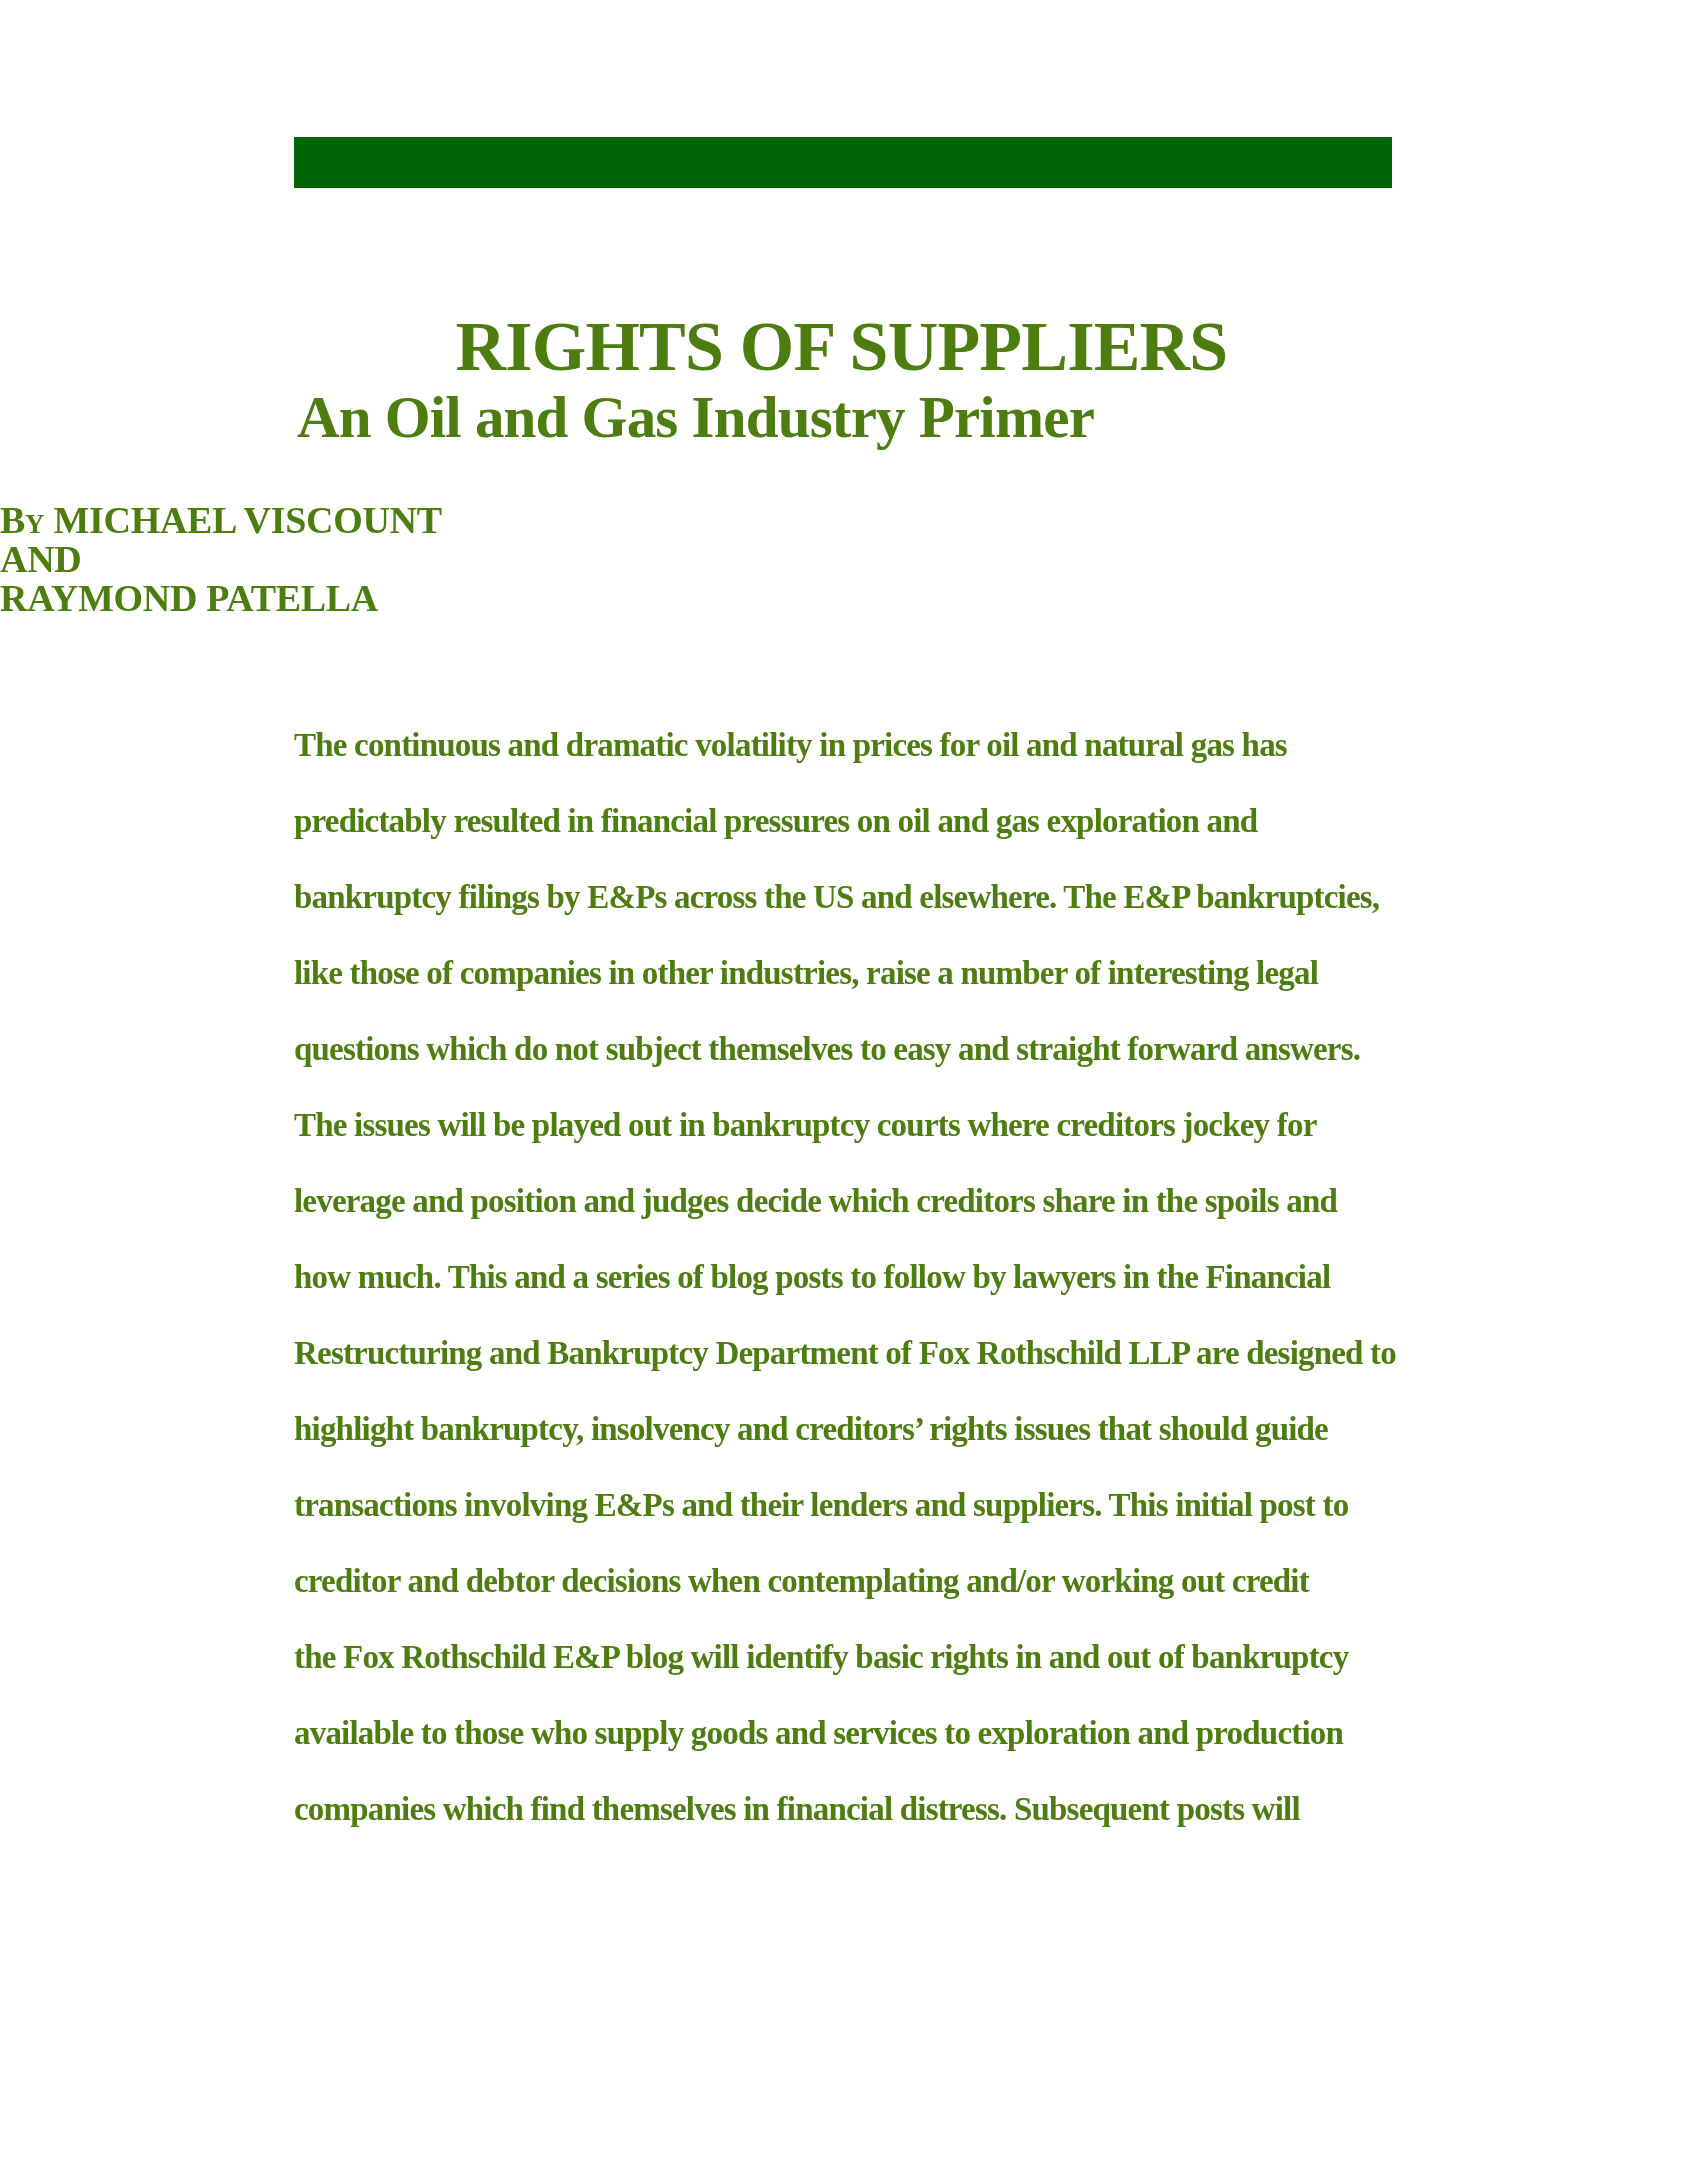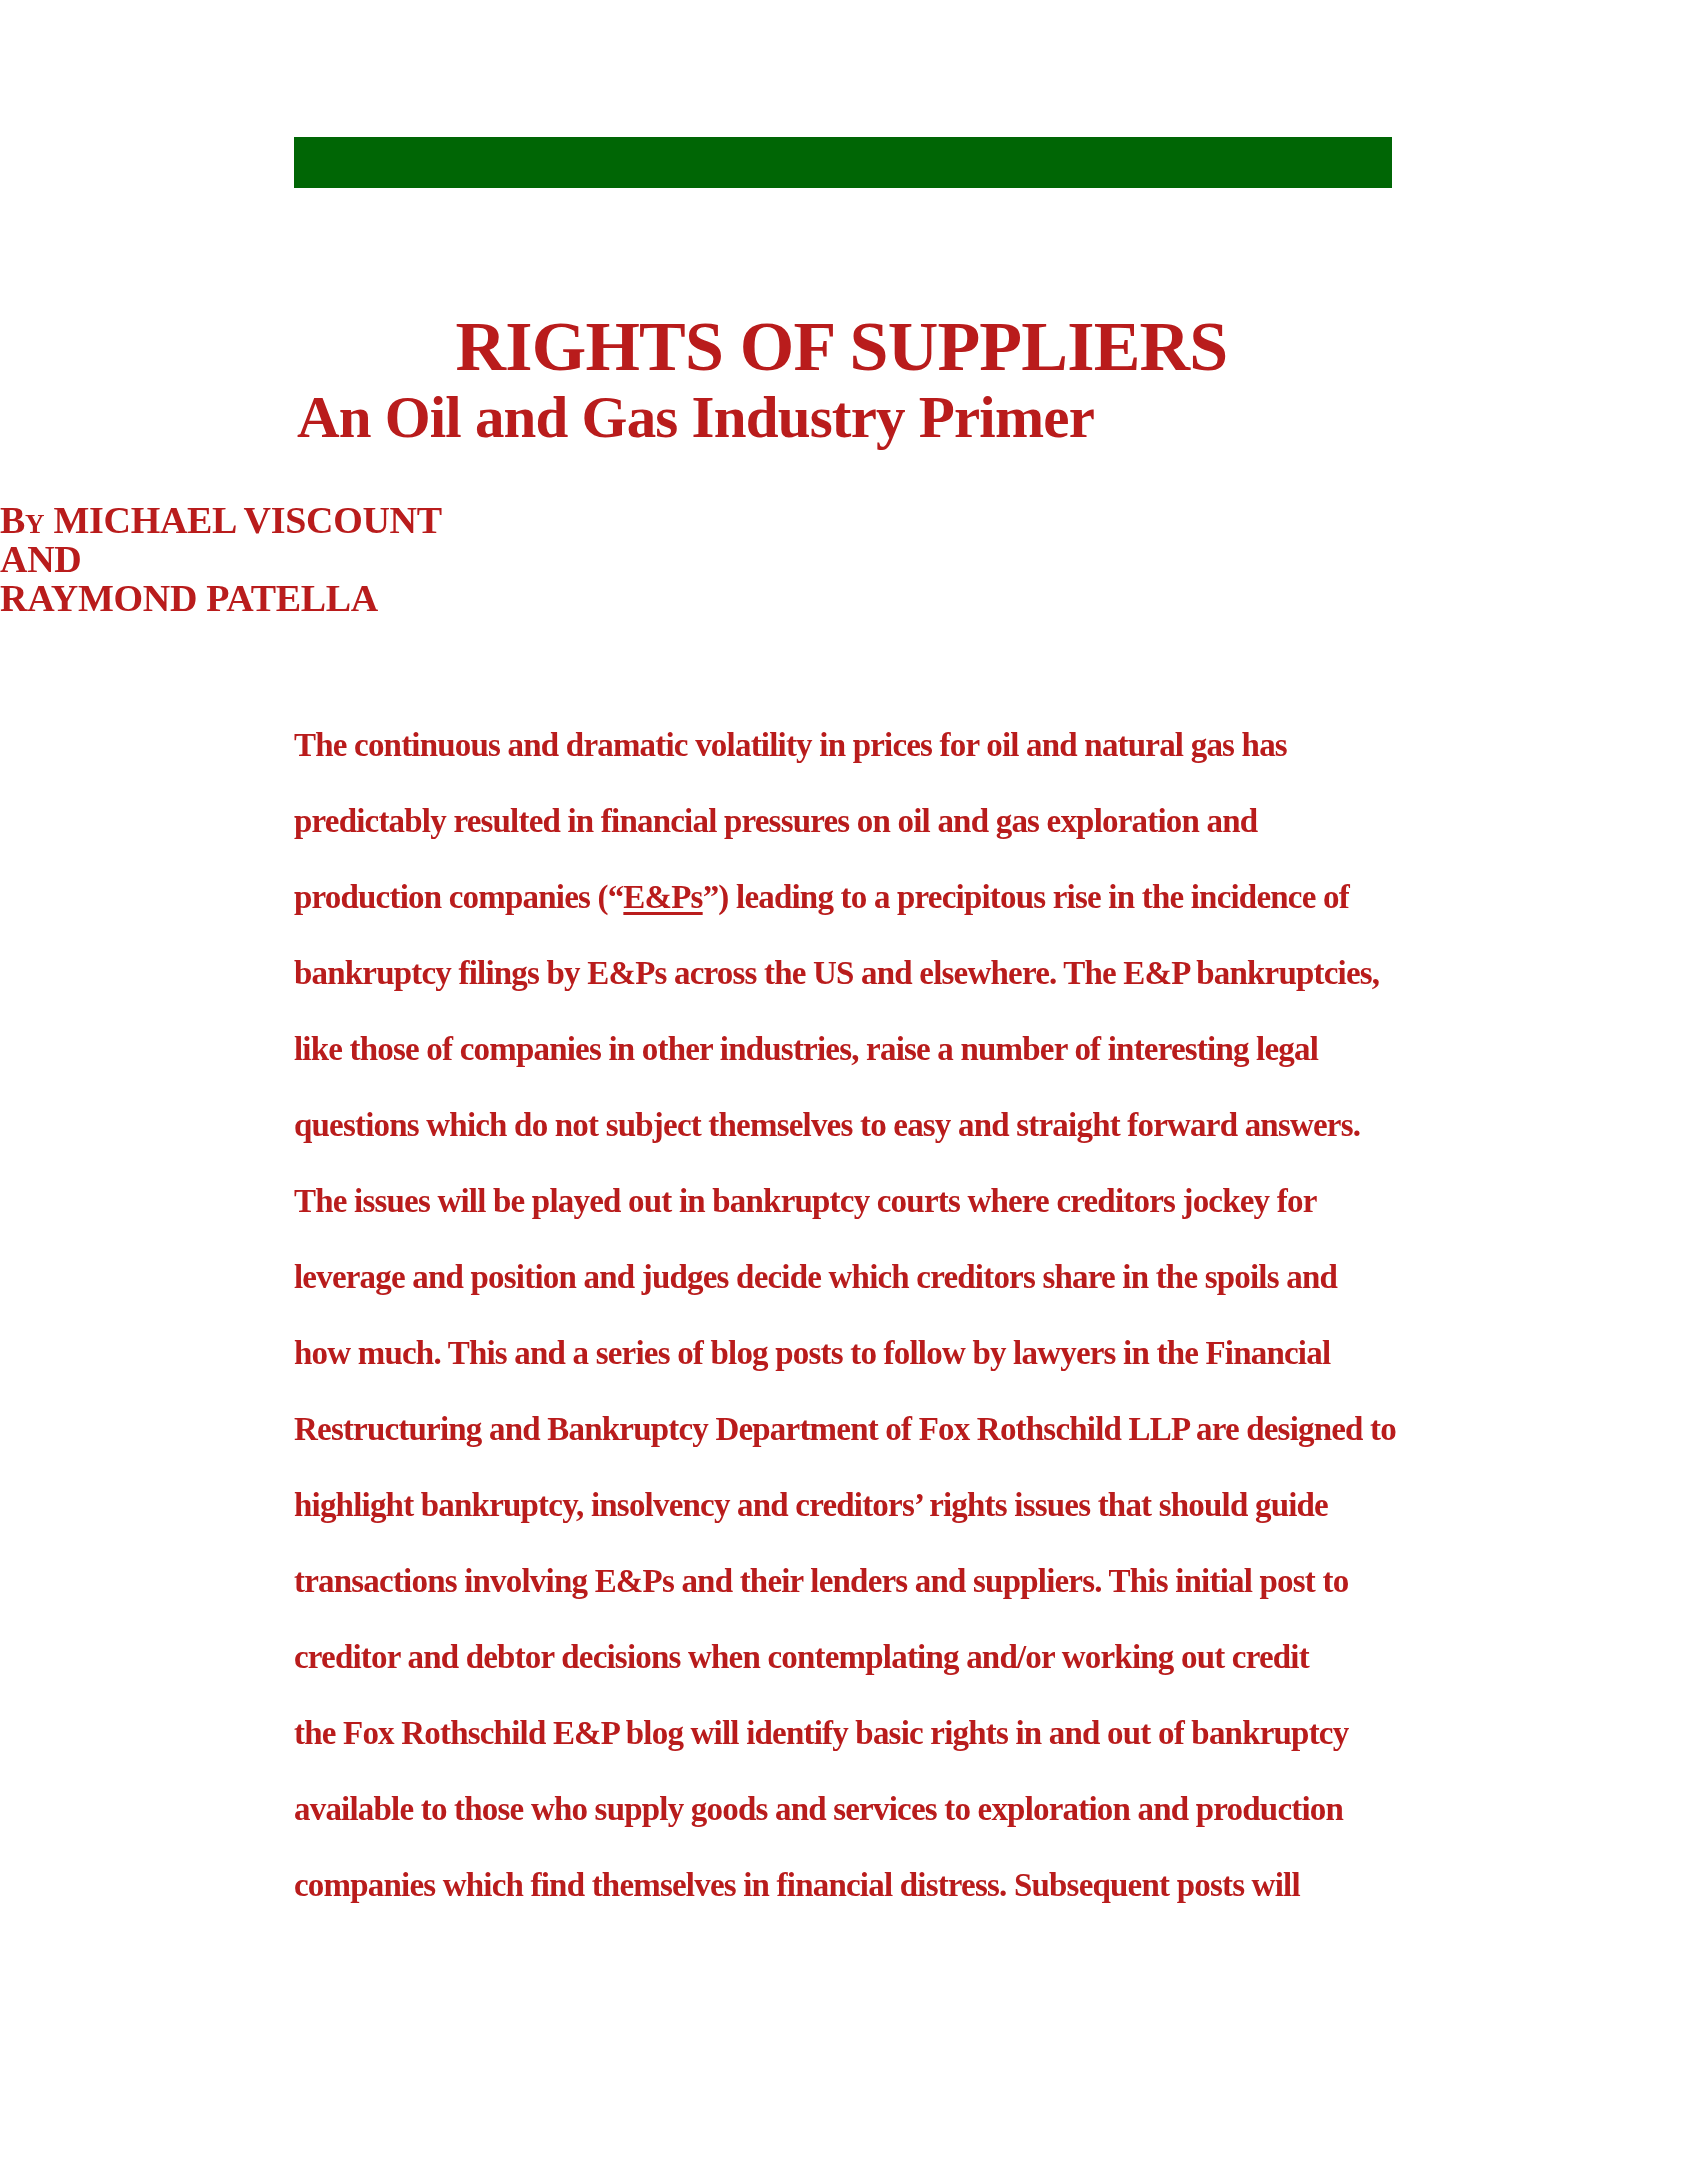"RIGHTS OF SUPPLIERS" .page { color: #b91c1c -> #4d7c0f }
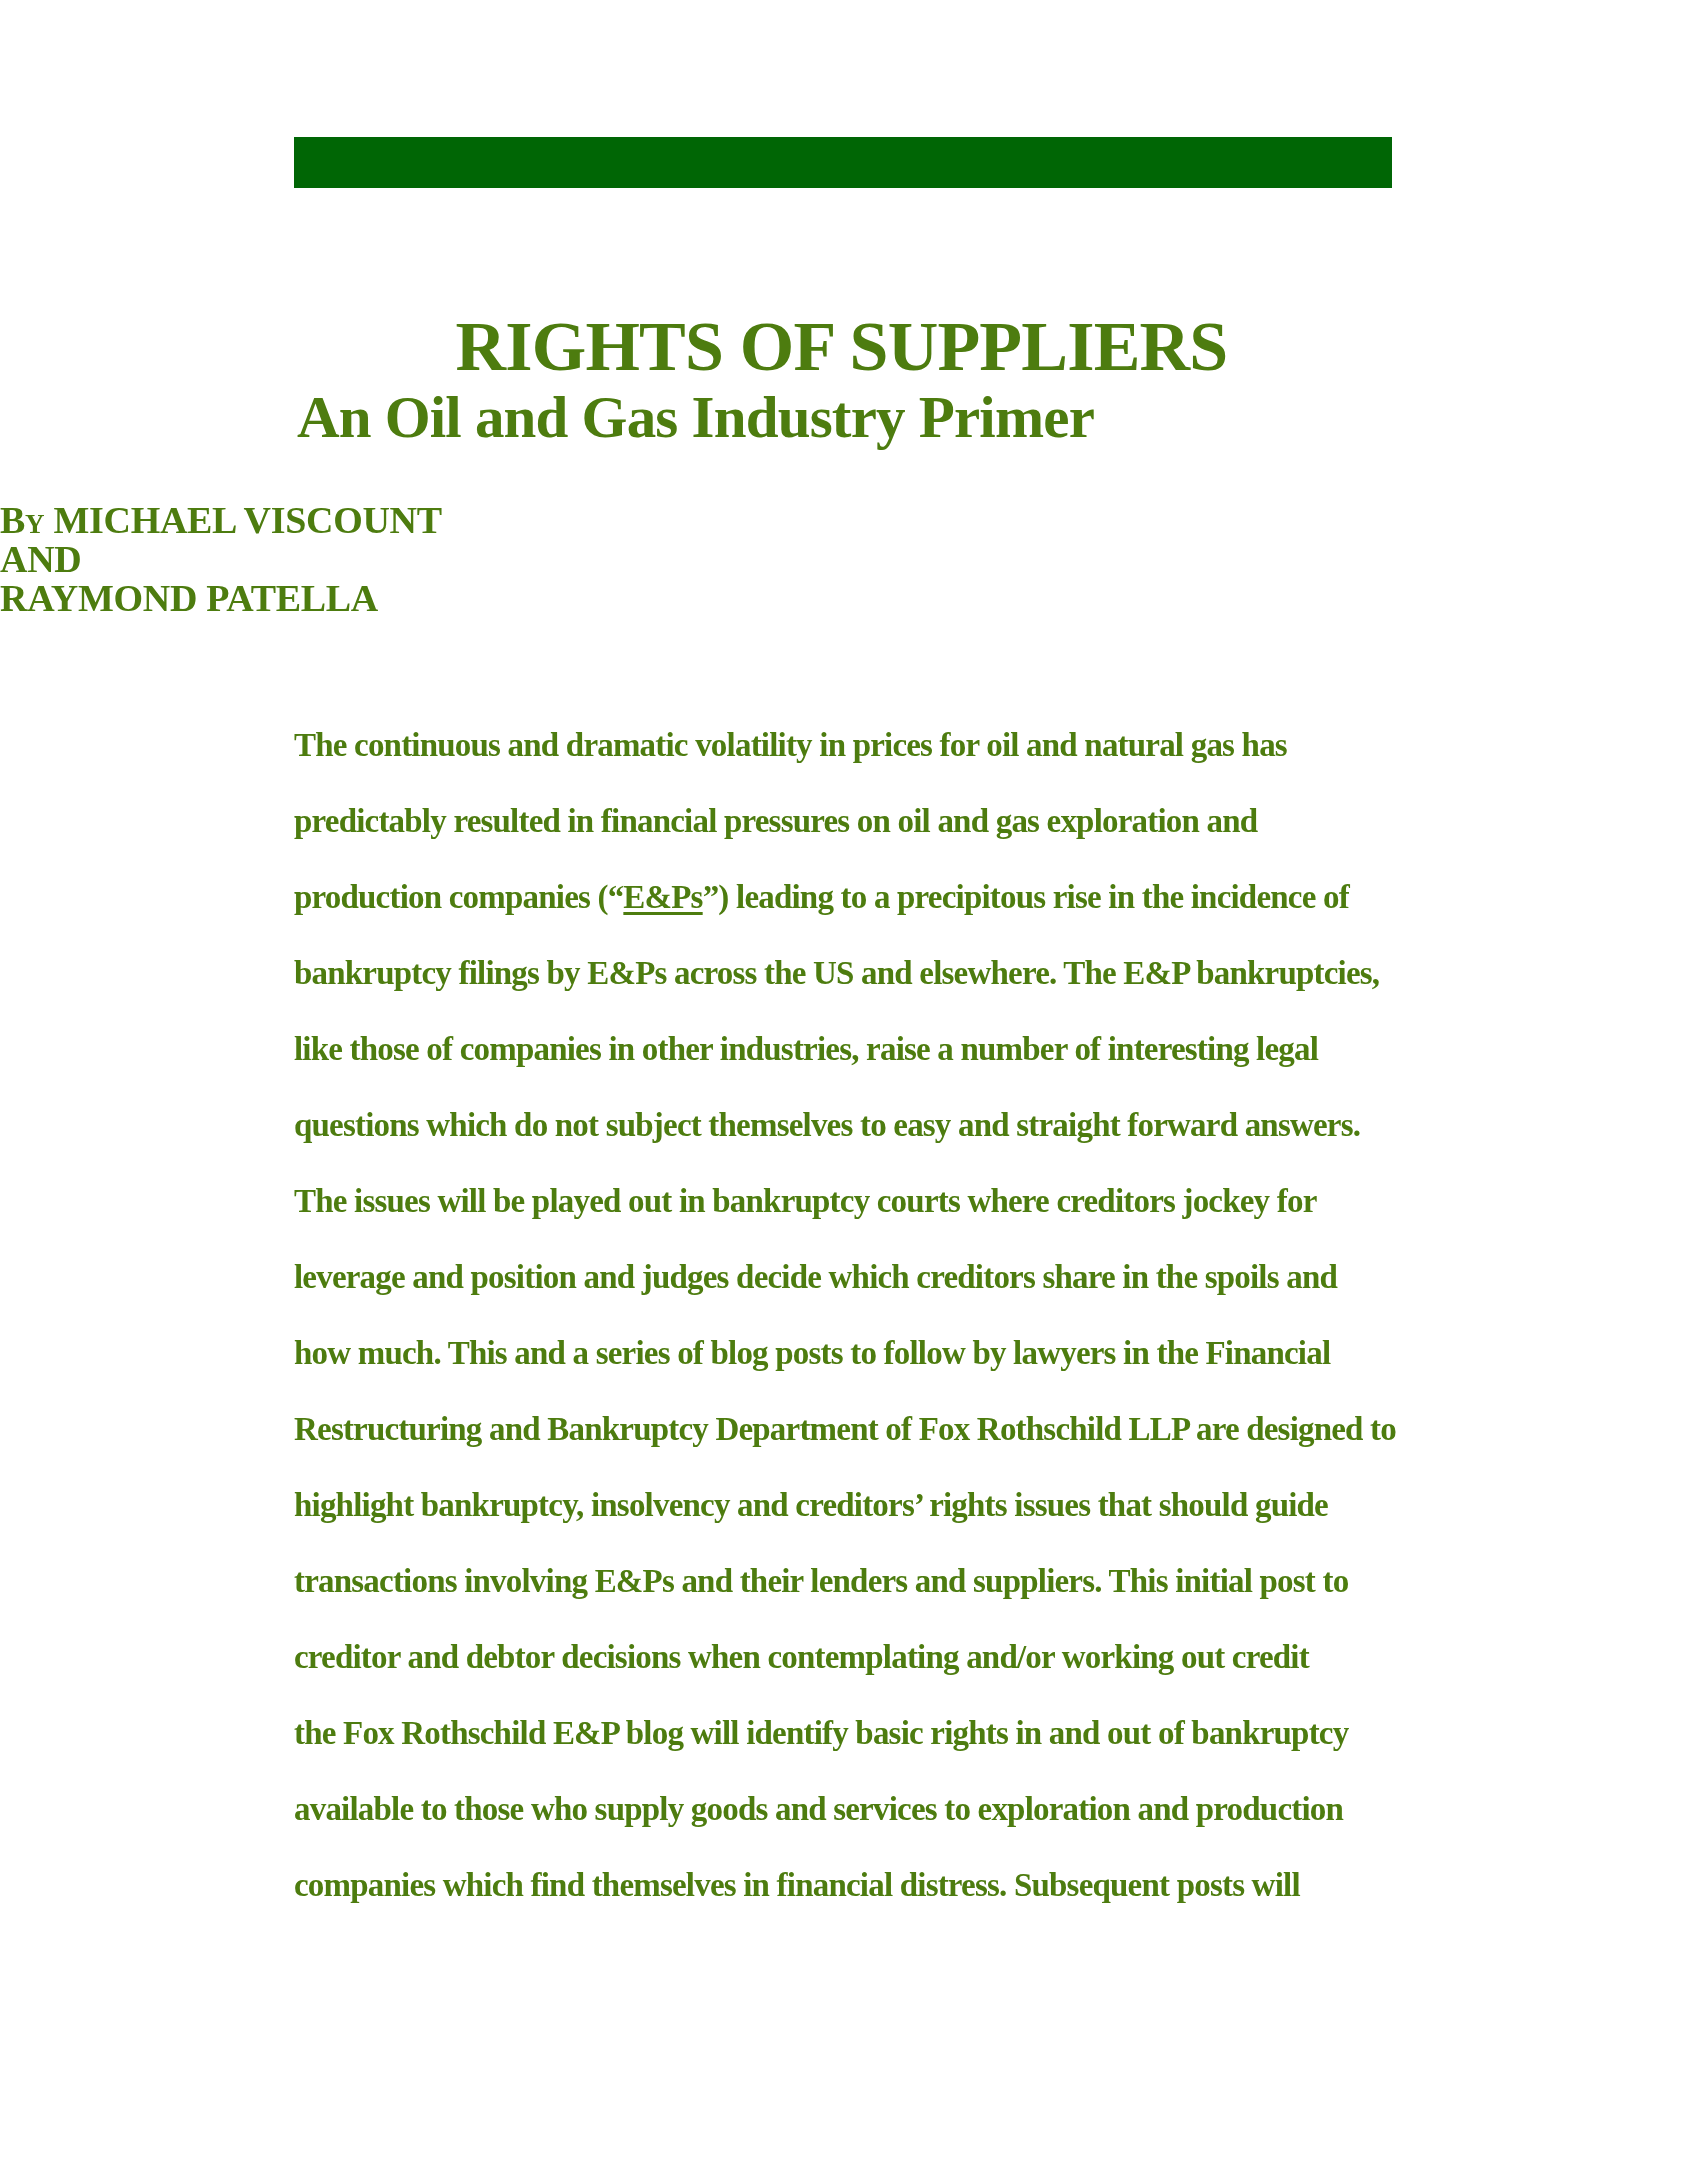"production companies (“E&Ps”) leading to" div.line { html: <div><span>production companies (“</span><span>E&amp;Ps</span><span>”) leading to a precipitous rise in the incidence of</span></div> -> none }
